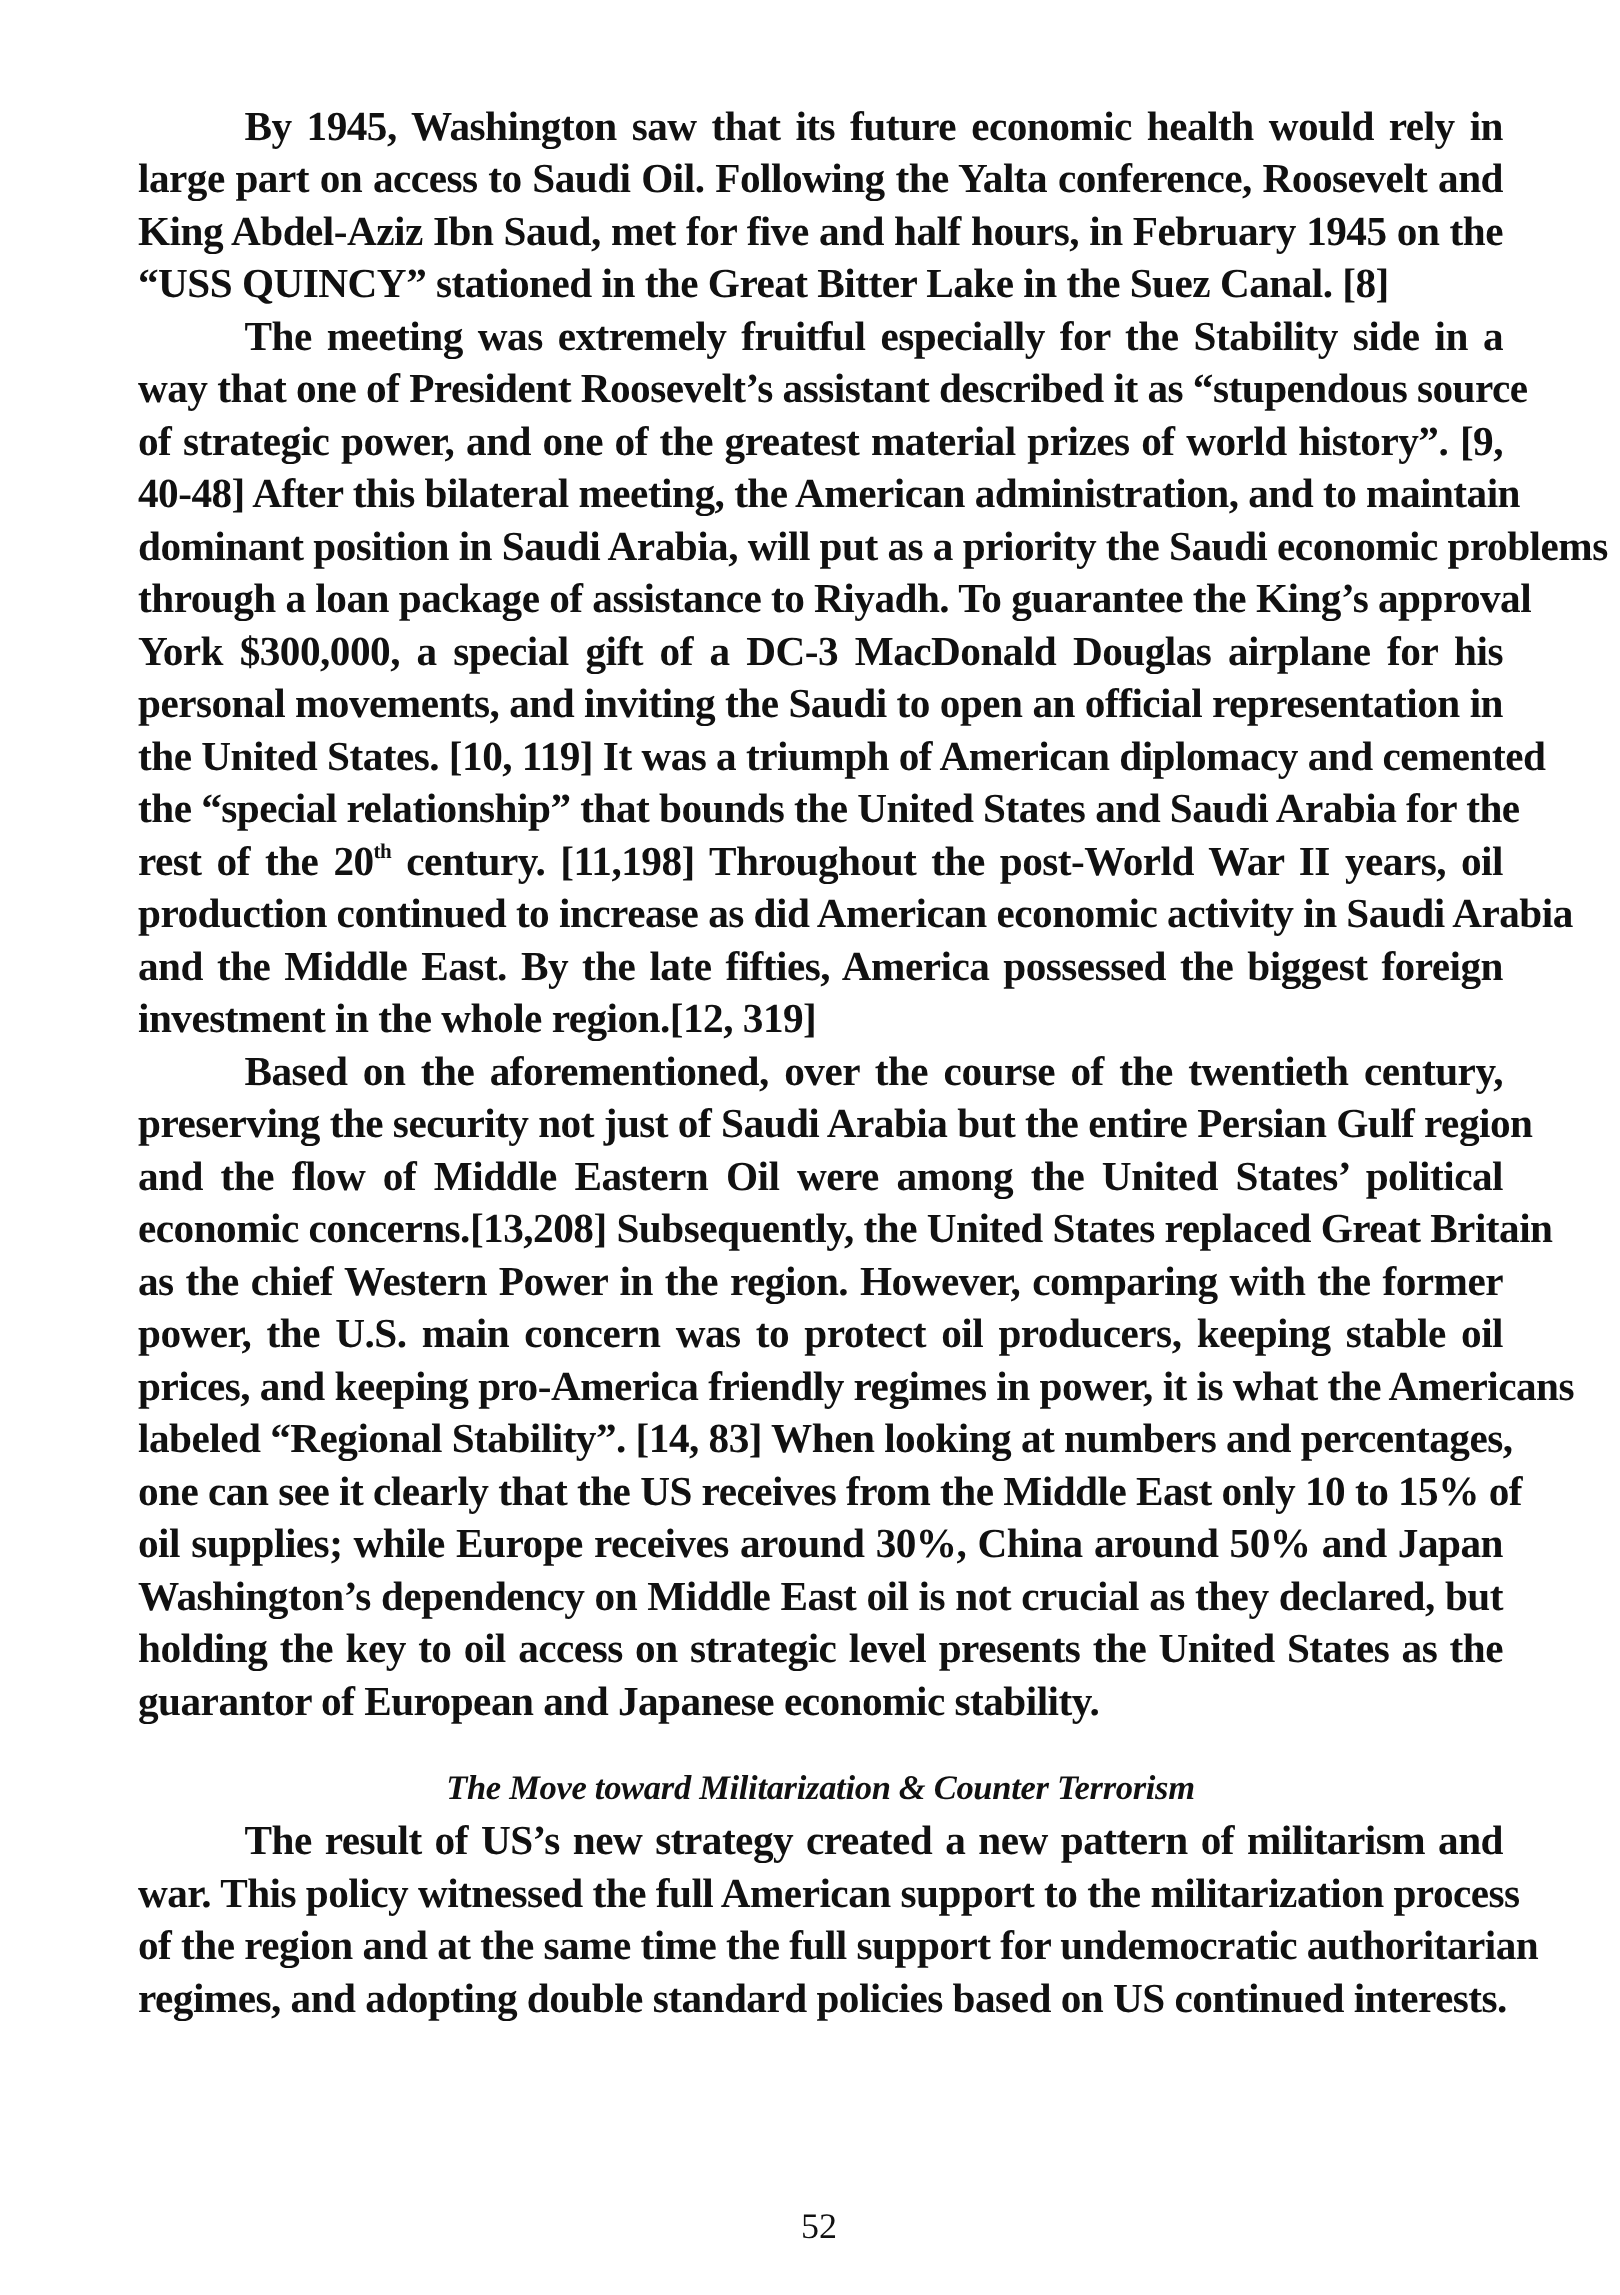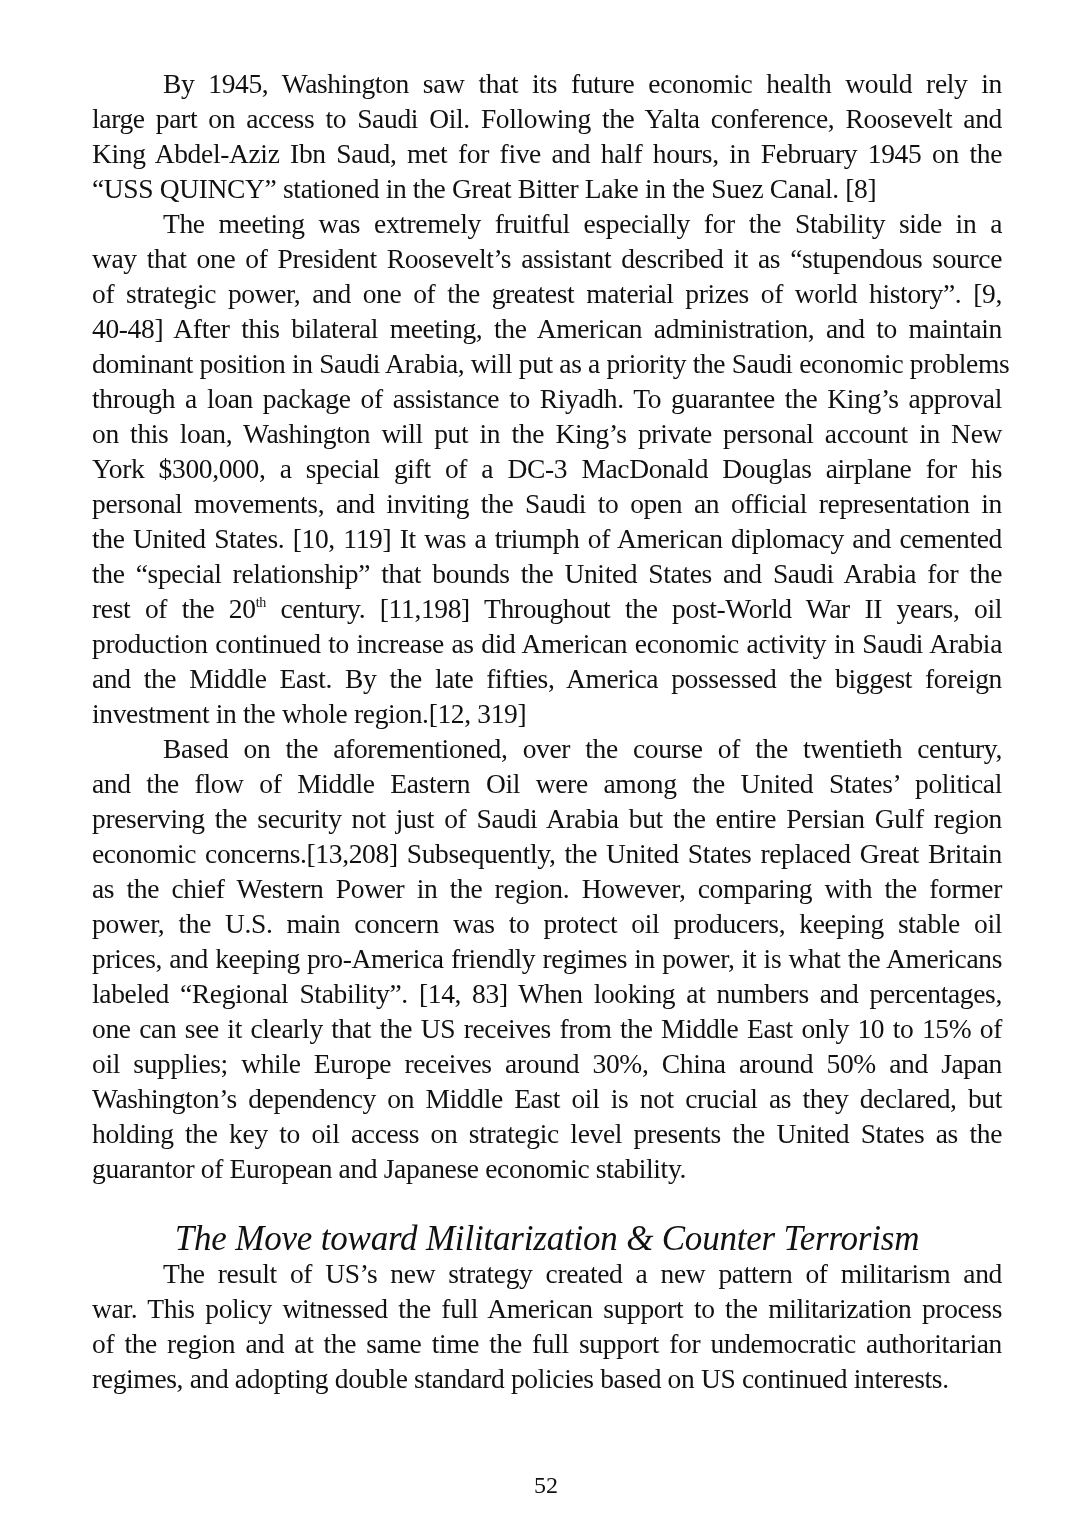"By 1945, Washington saw that" .page { font-weight: none -> bold }
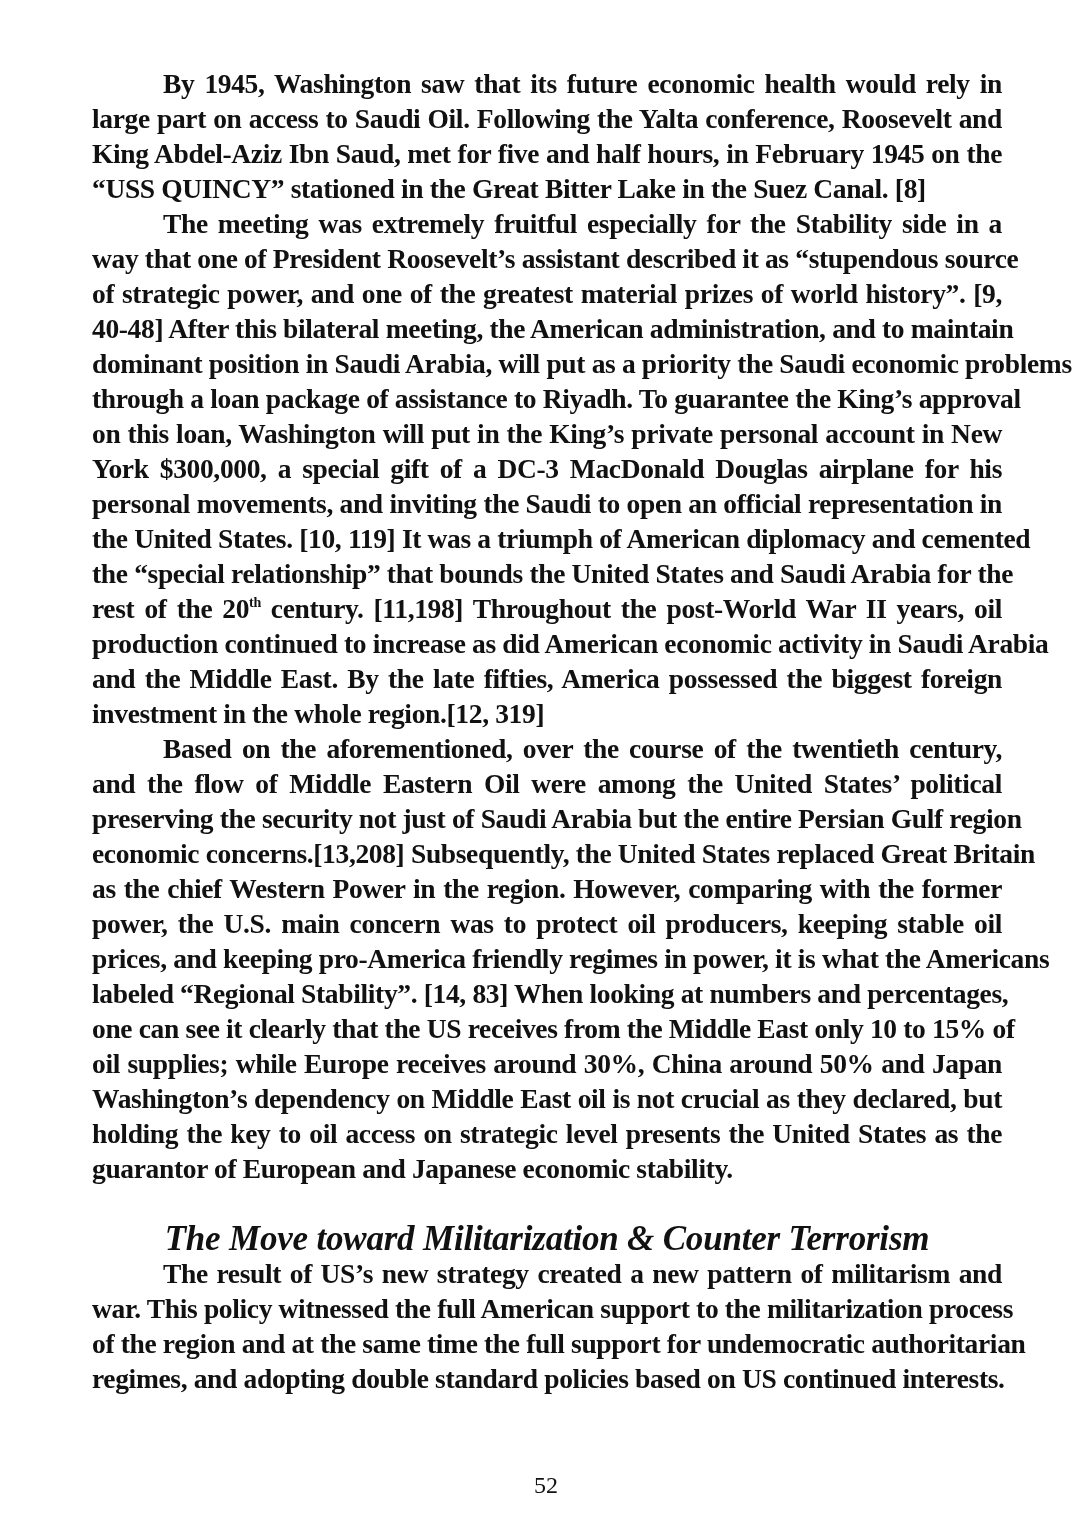"on this loan, Washington will" span.line { html: <span>on this loan, Washington will put in the King’s private personal account in New</span> -> none }
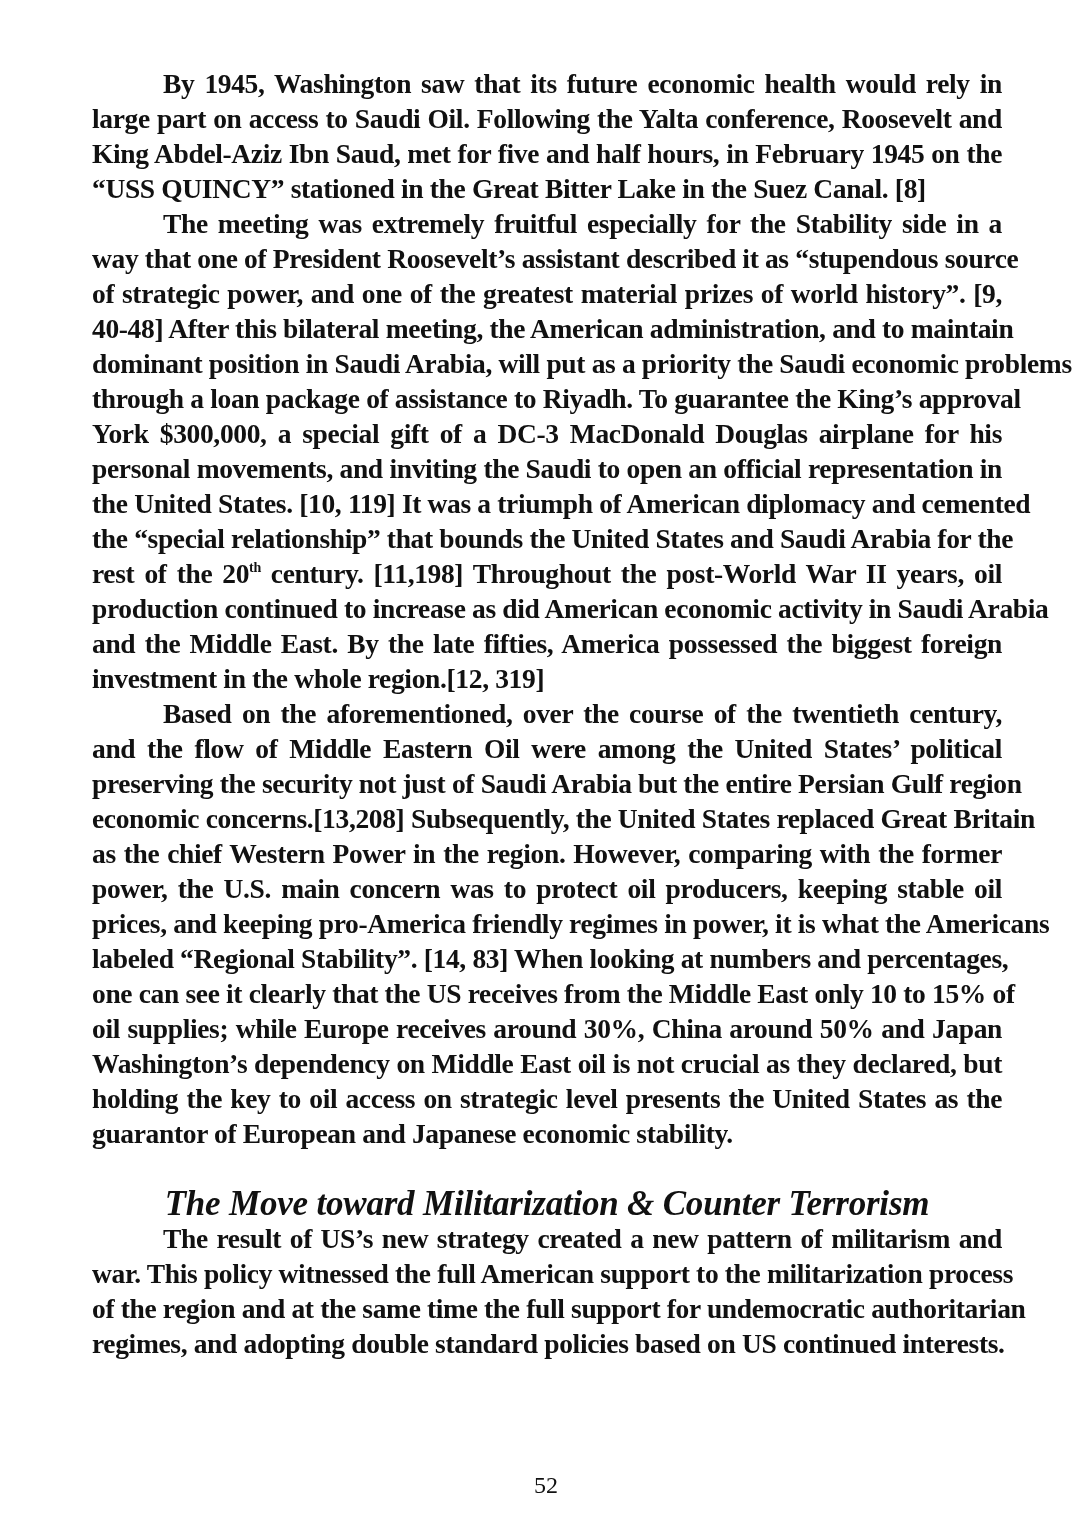"and the flow of Middle" span.line { order: before "preserving the security not just" -> after "preserving the security not just" }
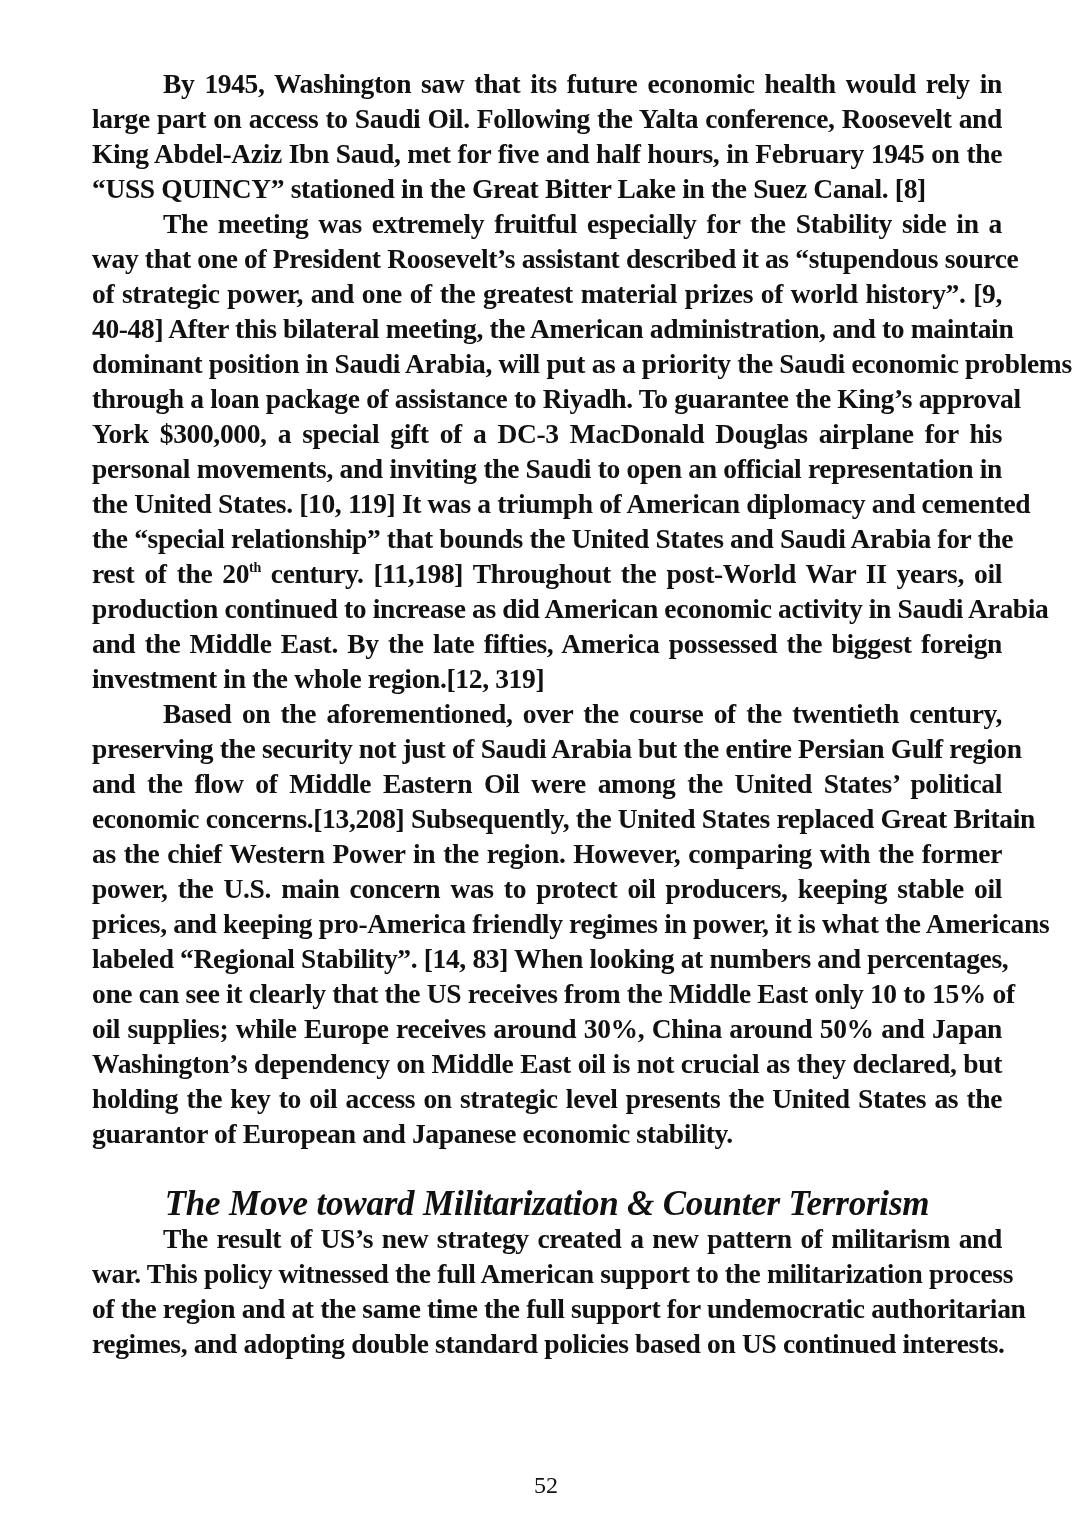"The Move toward Militarization &" .heading { font-size: 35px -> 23px; margin-top: 35px -> 23px }
